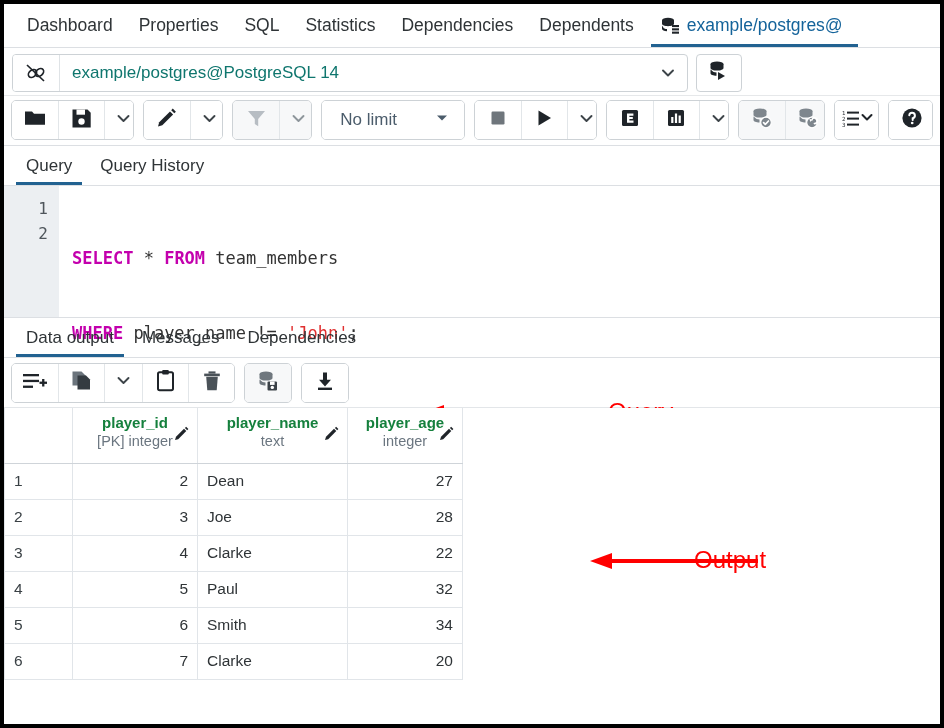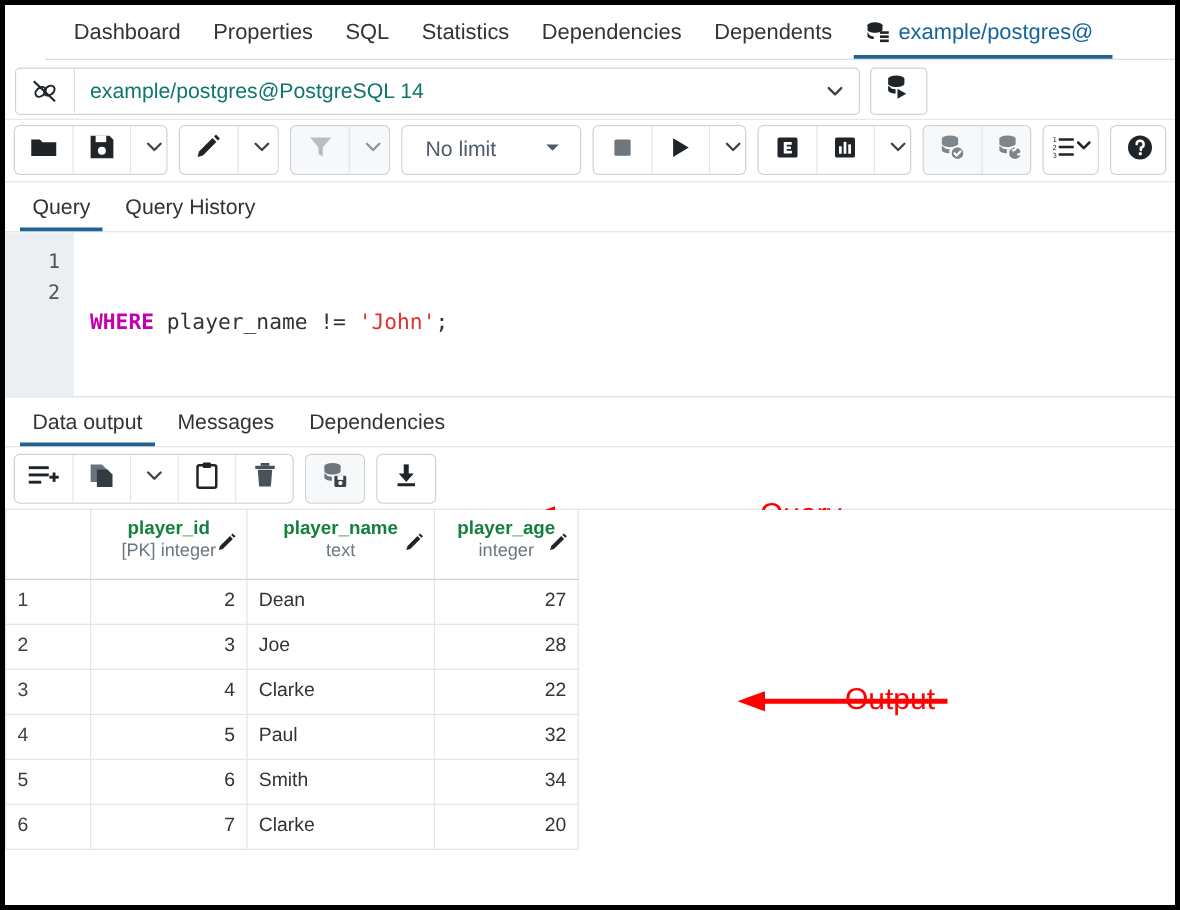"Dashboard" .objtabs { margin-left: 32px -> none }
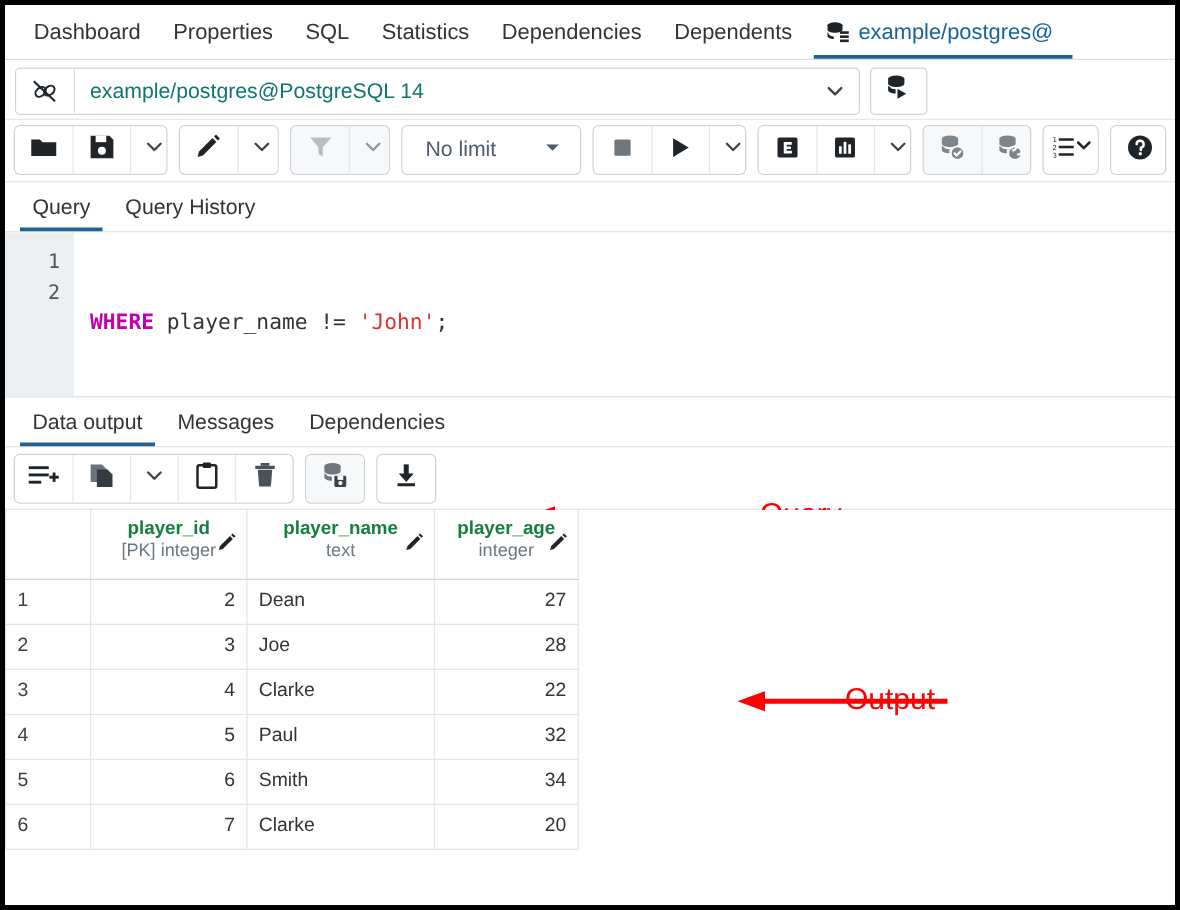"SELECT * FROM team_members" div { html: none -> <div><span>SELECT</span><span> * </span><span>FROM</span><span> team_members</span></div> }
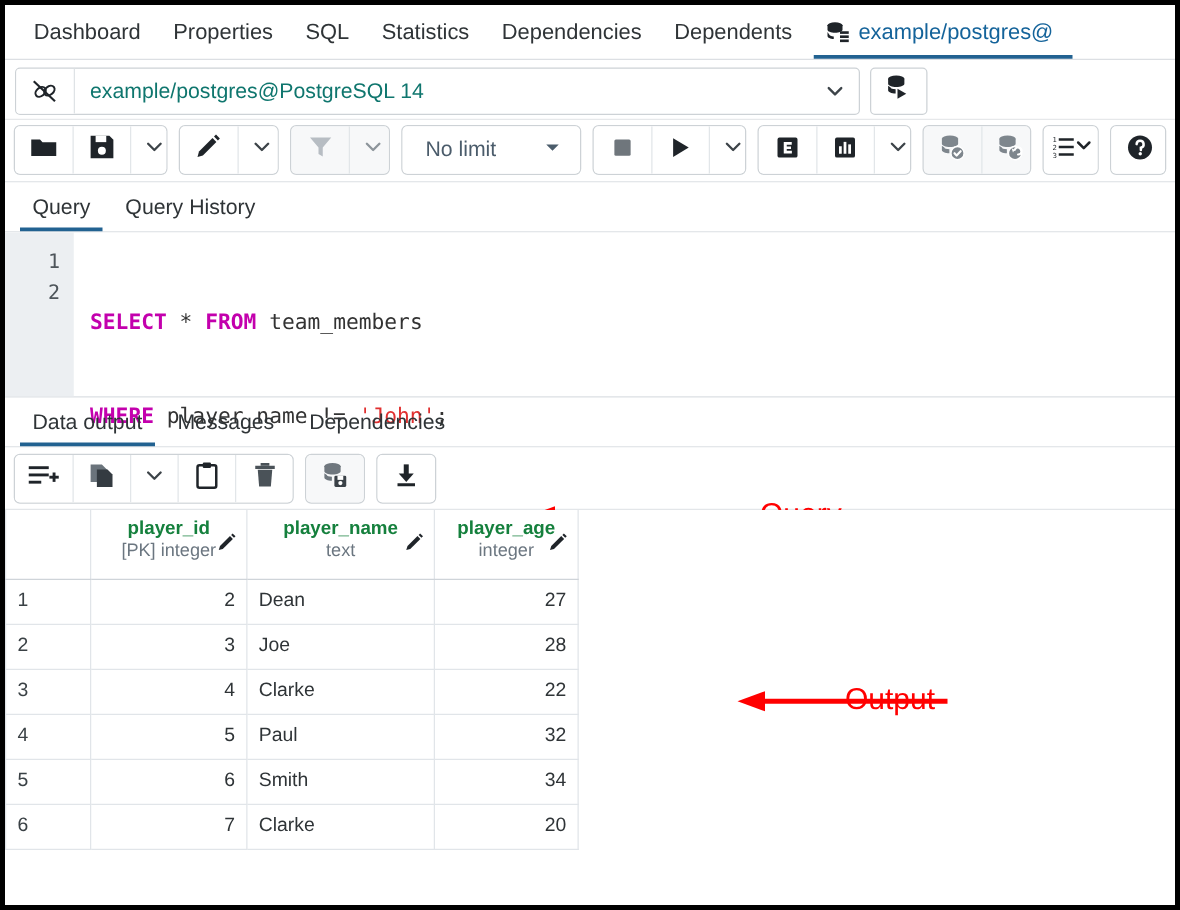"Output" div.annot { left: 672px -> 690px }
